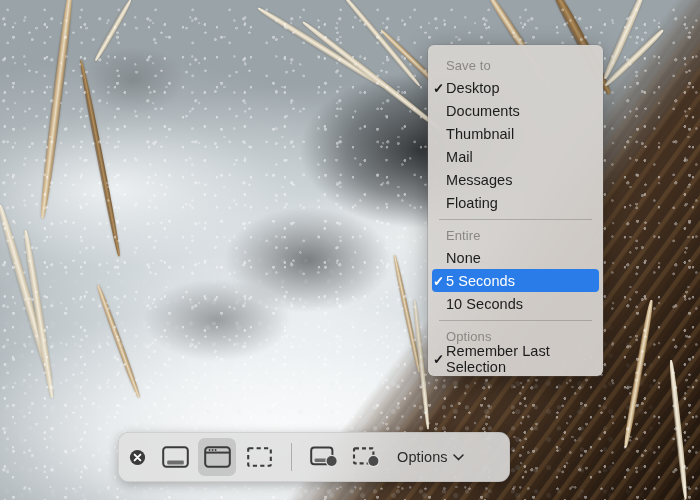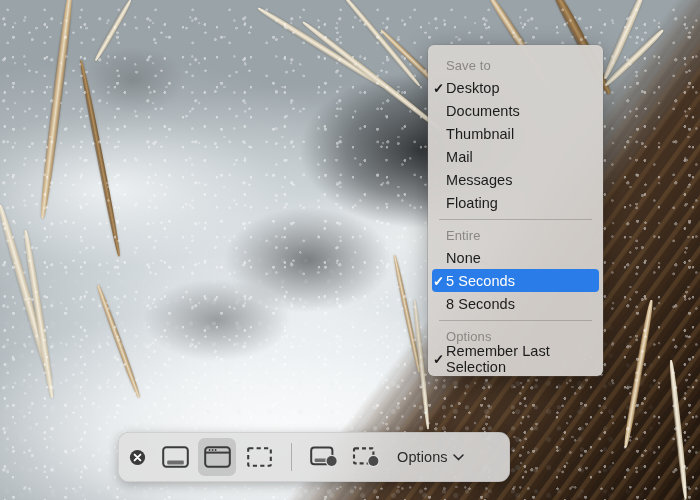"8 Seconds" span { text: 8 -> 10 }
